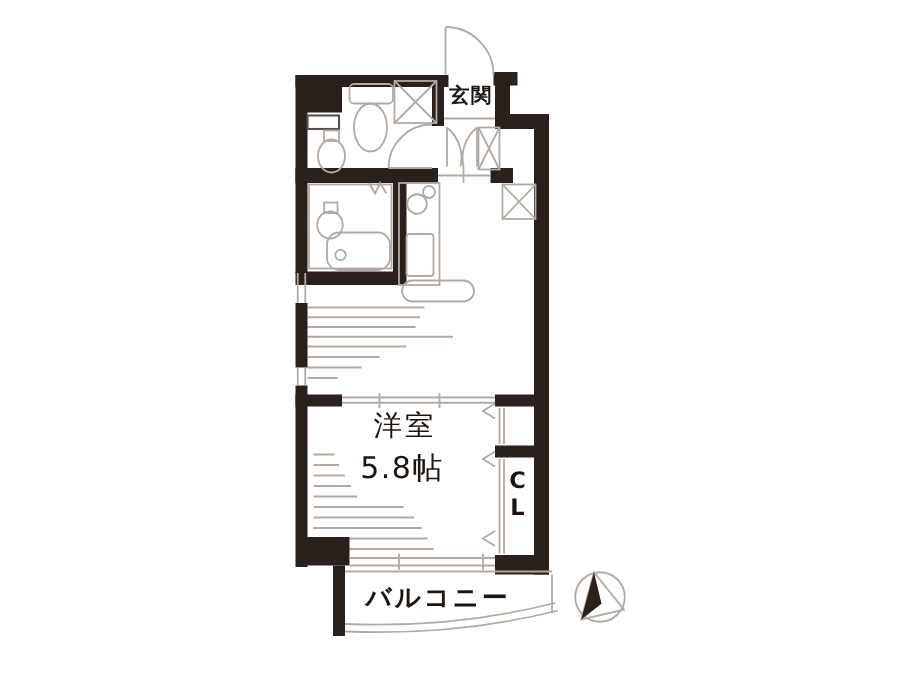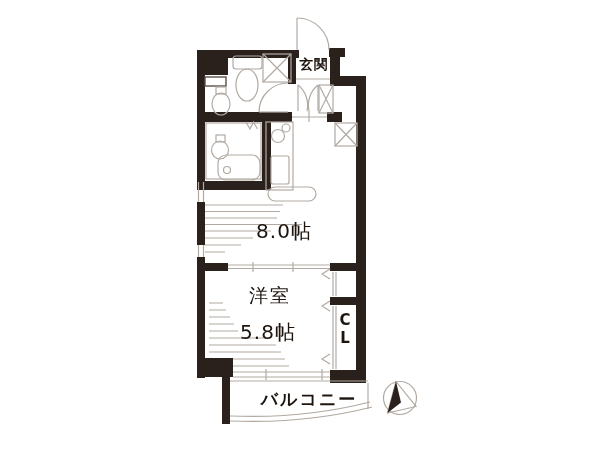"8.0帖" div.lbl { html: <div>8.0帖</div> -> none }
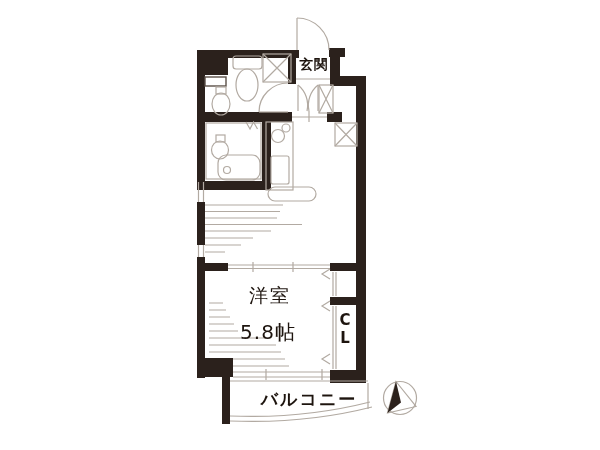"洋室" div.lbl { top: 296px -> 285px }
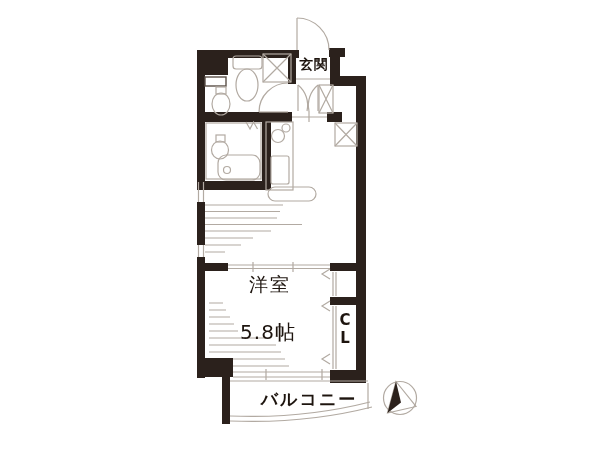"5.8帖" div.lbl { top: 332px -> 312px }
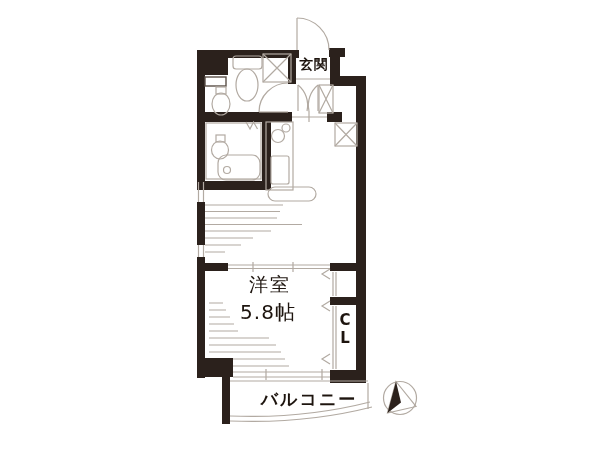"バルコニー" div.lbl { left: 309px -> 292px }
